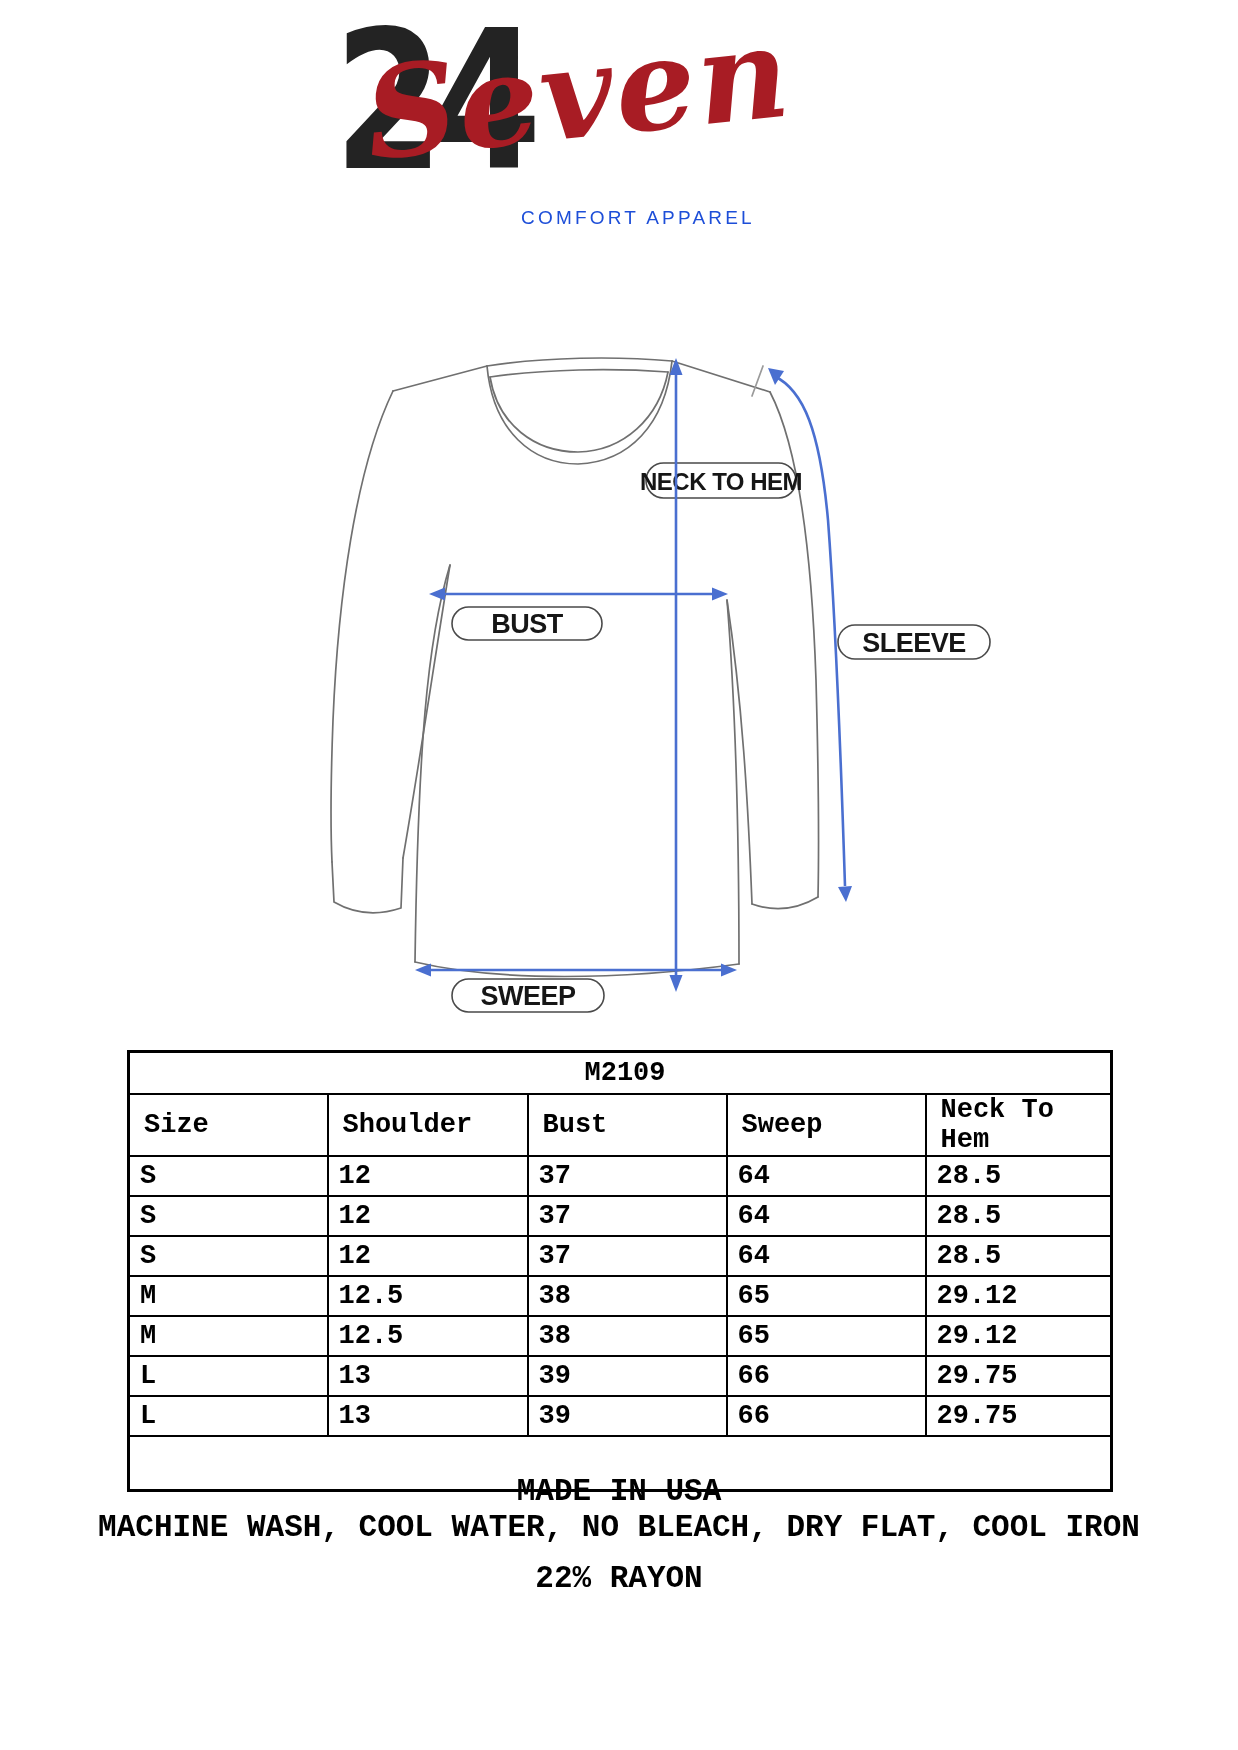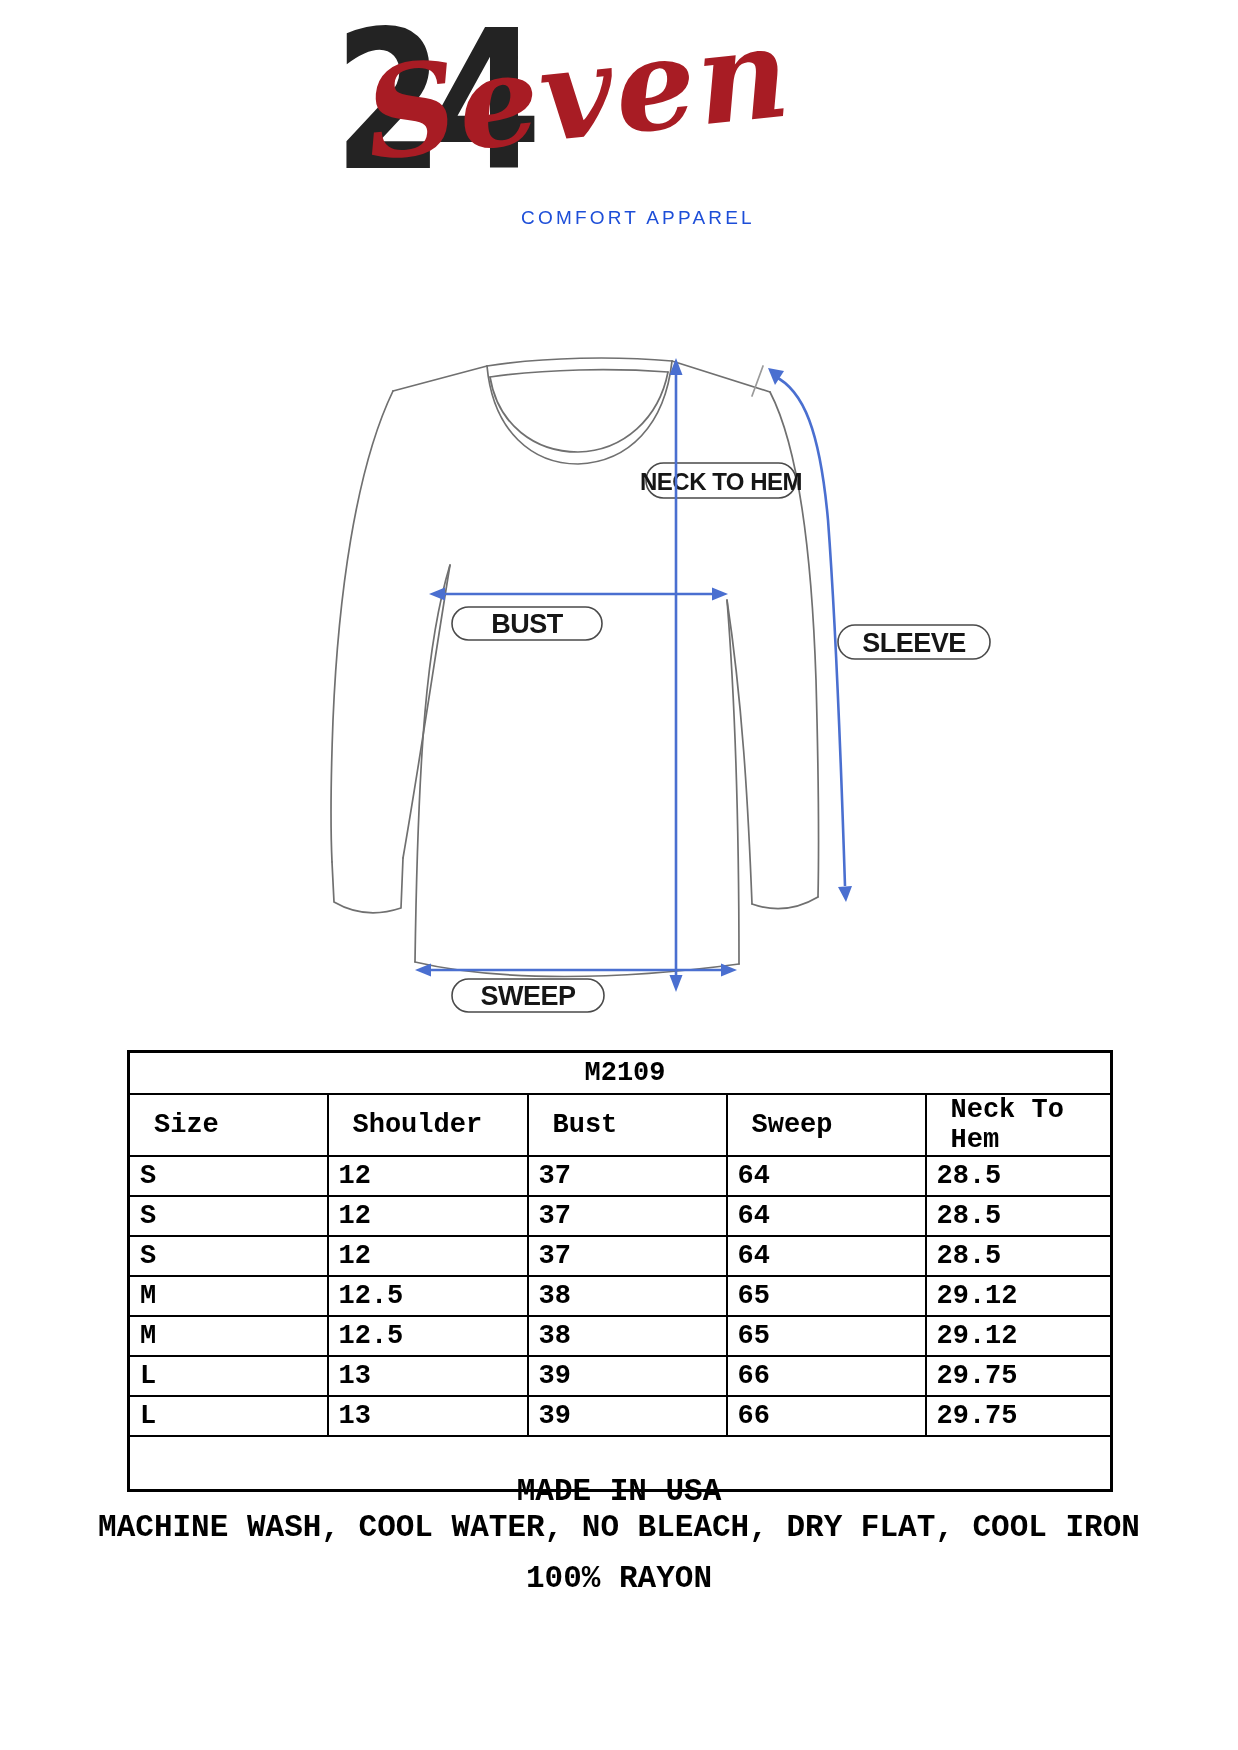"Size" .size-table th { padding: 0 0 0 24px -> 0 0 0 14px }
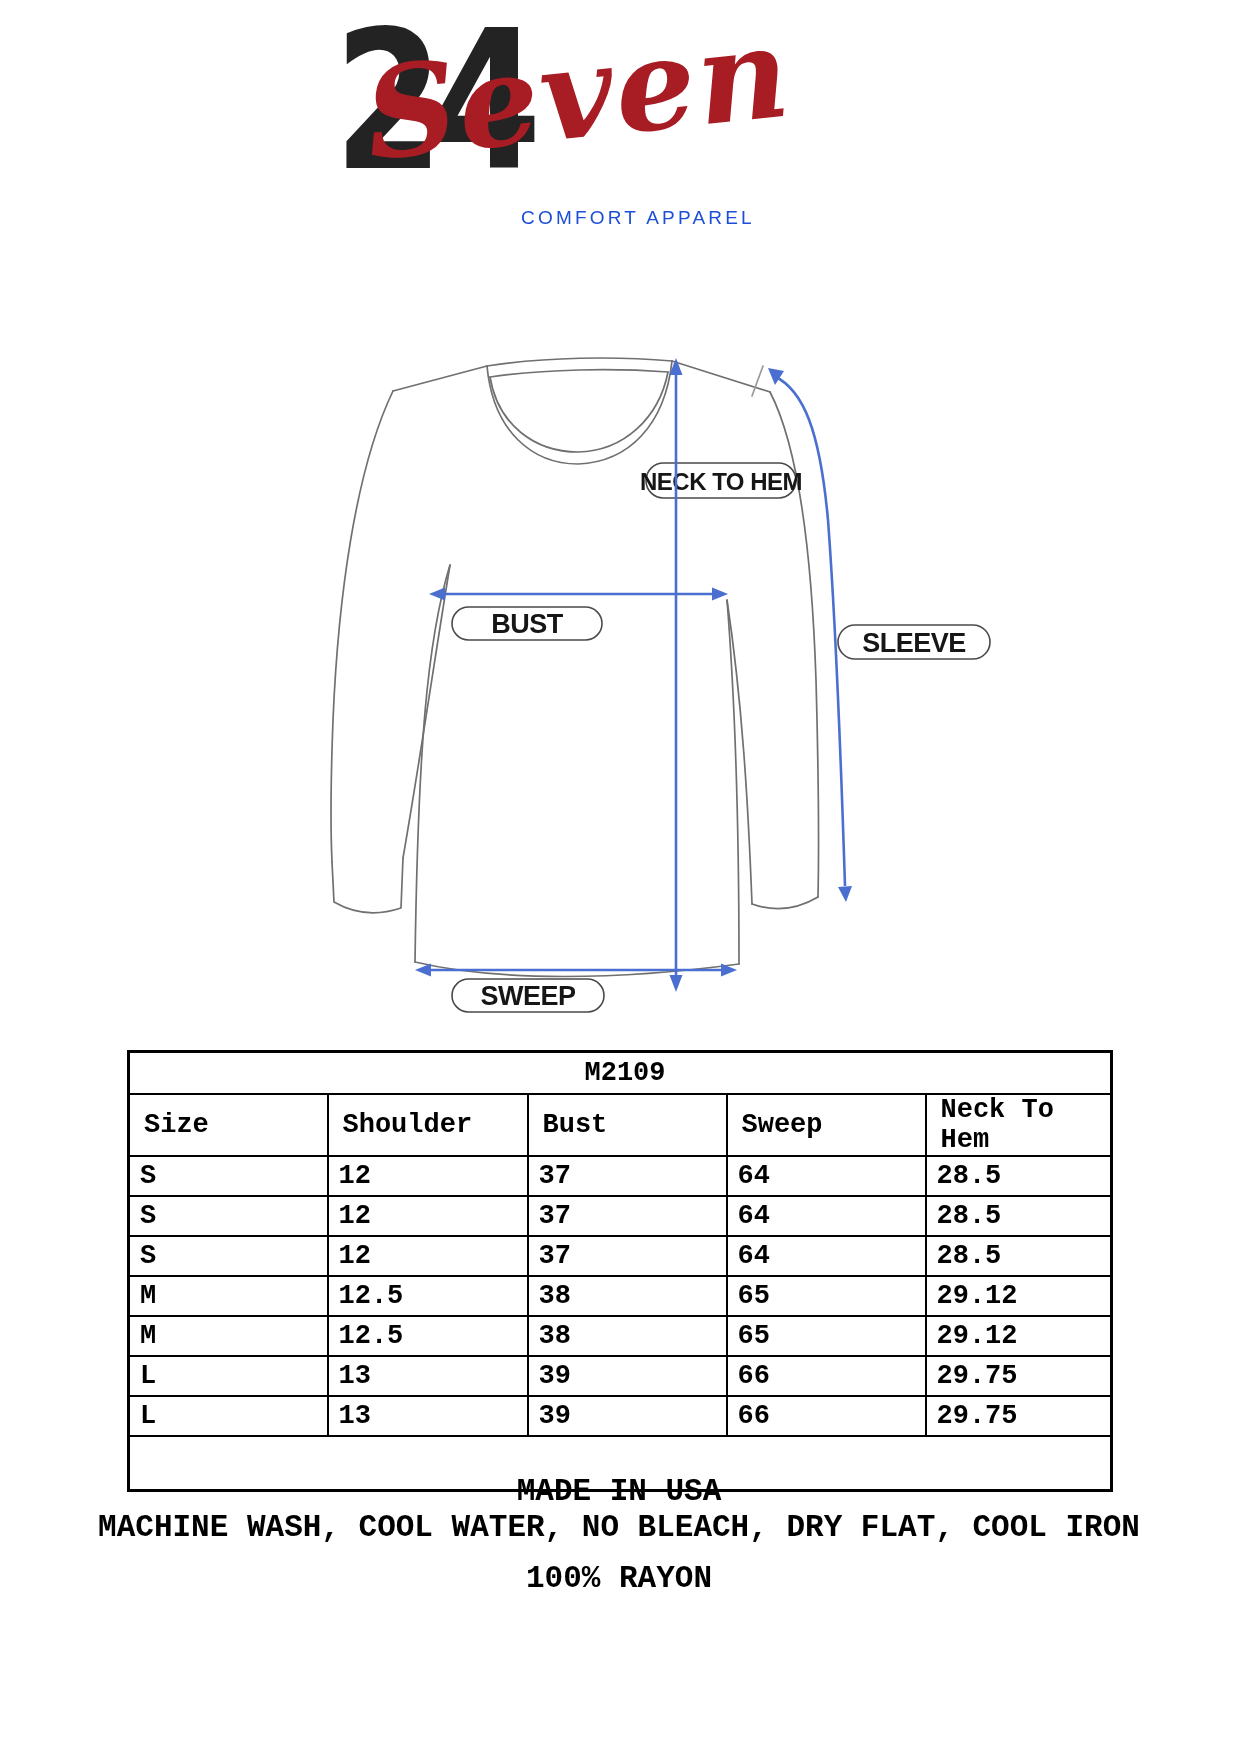"100% RAYON" div.footer-line { text: 100% -> 22% }
